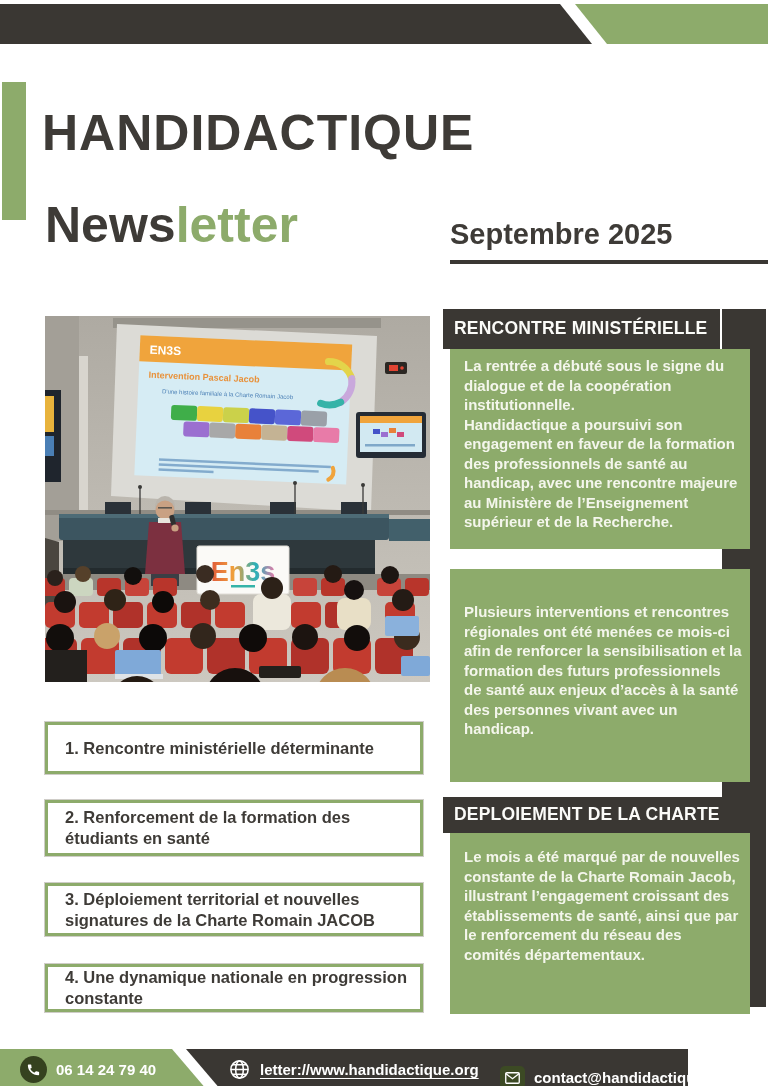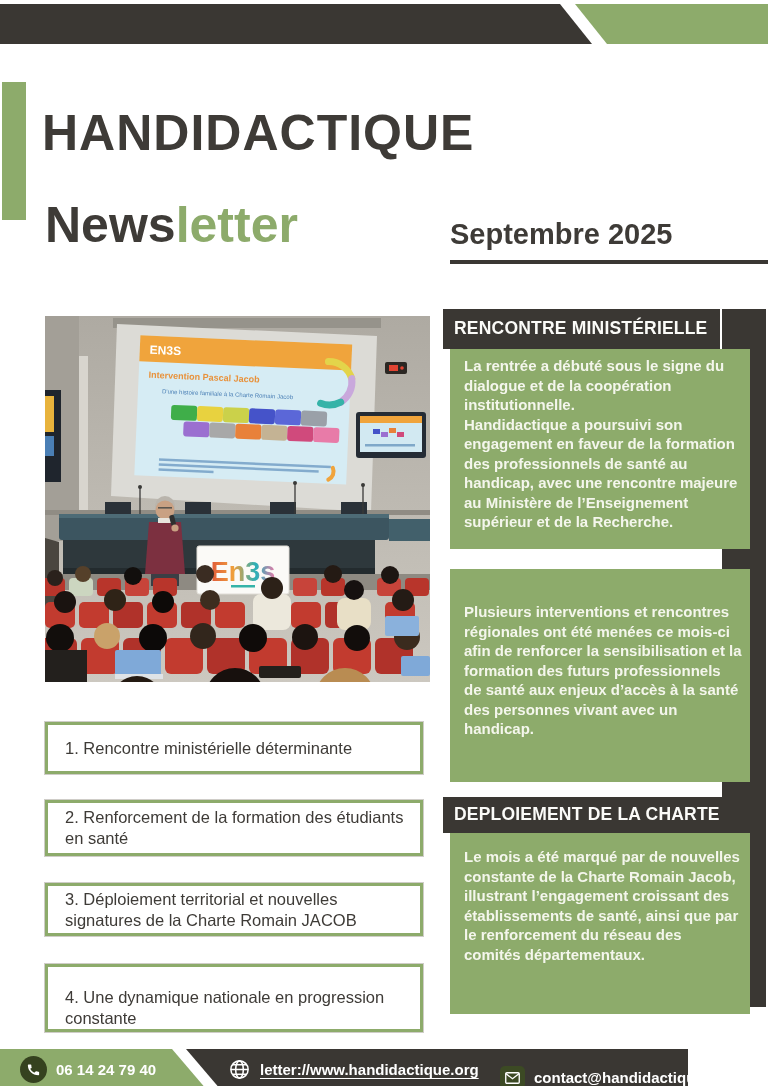"1. Rencontre ministérielle déterminante" .hl { font-weight: 400 -> 700 }
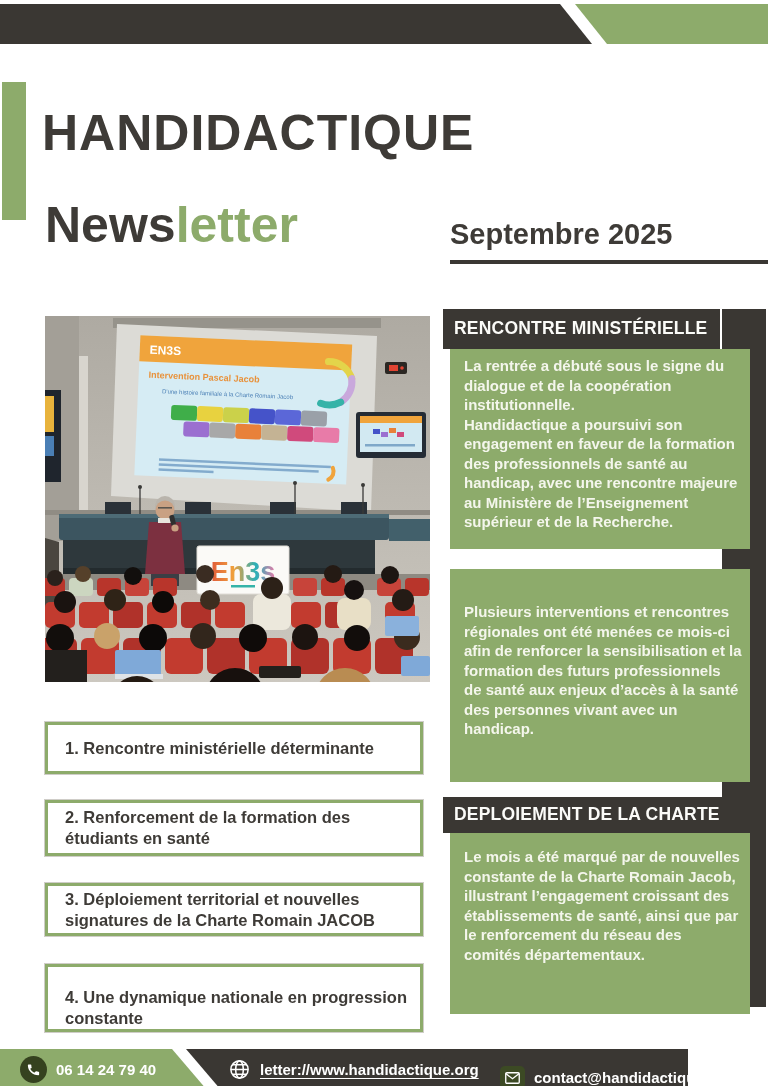"4. Une dynamique nationale en" .hl4 { height: 68px -> 48px }
